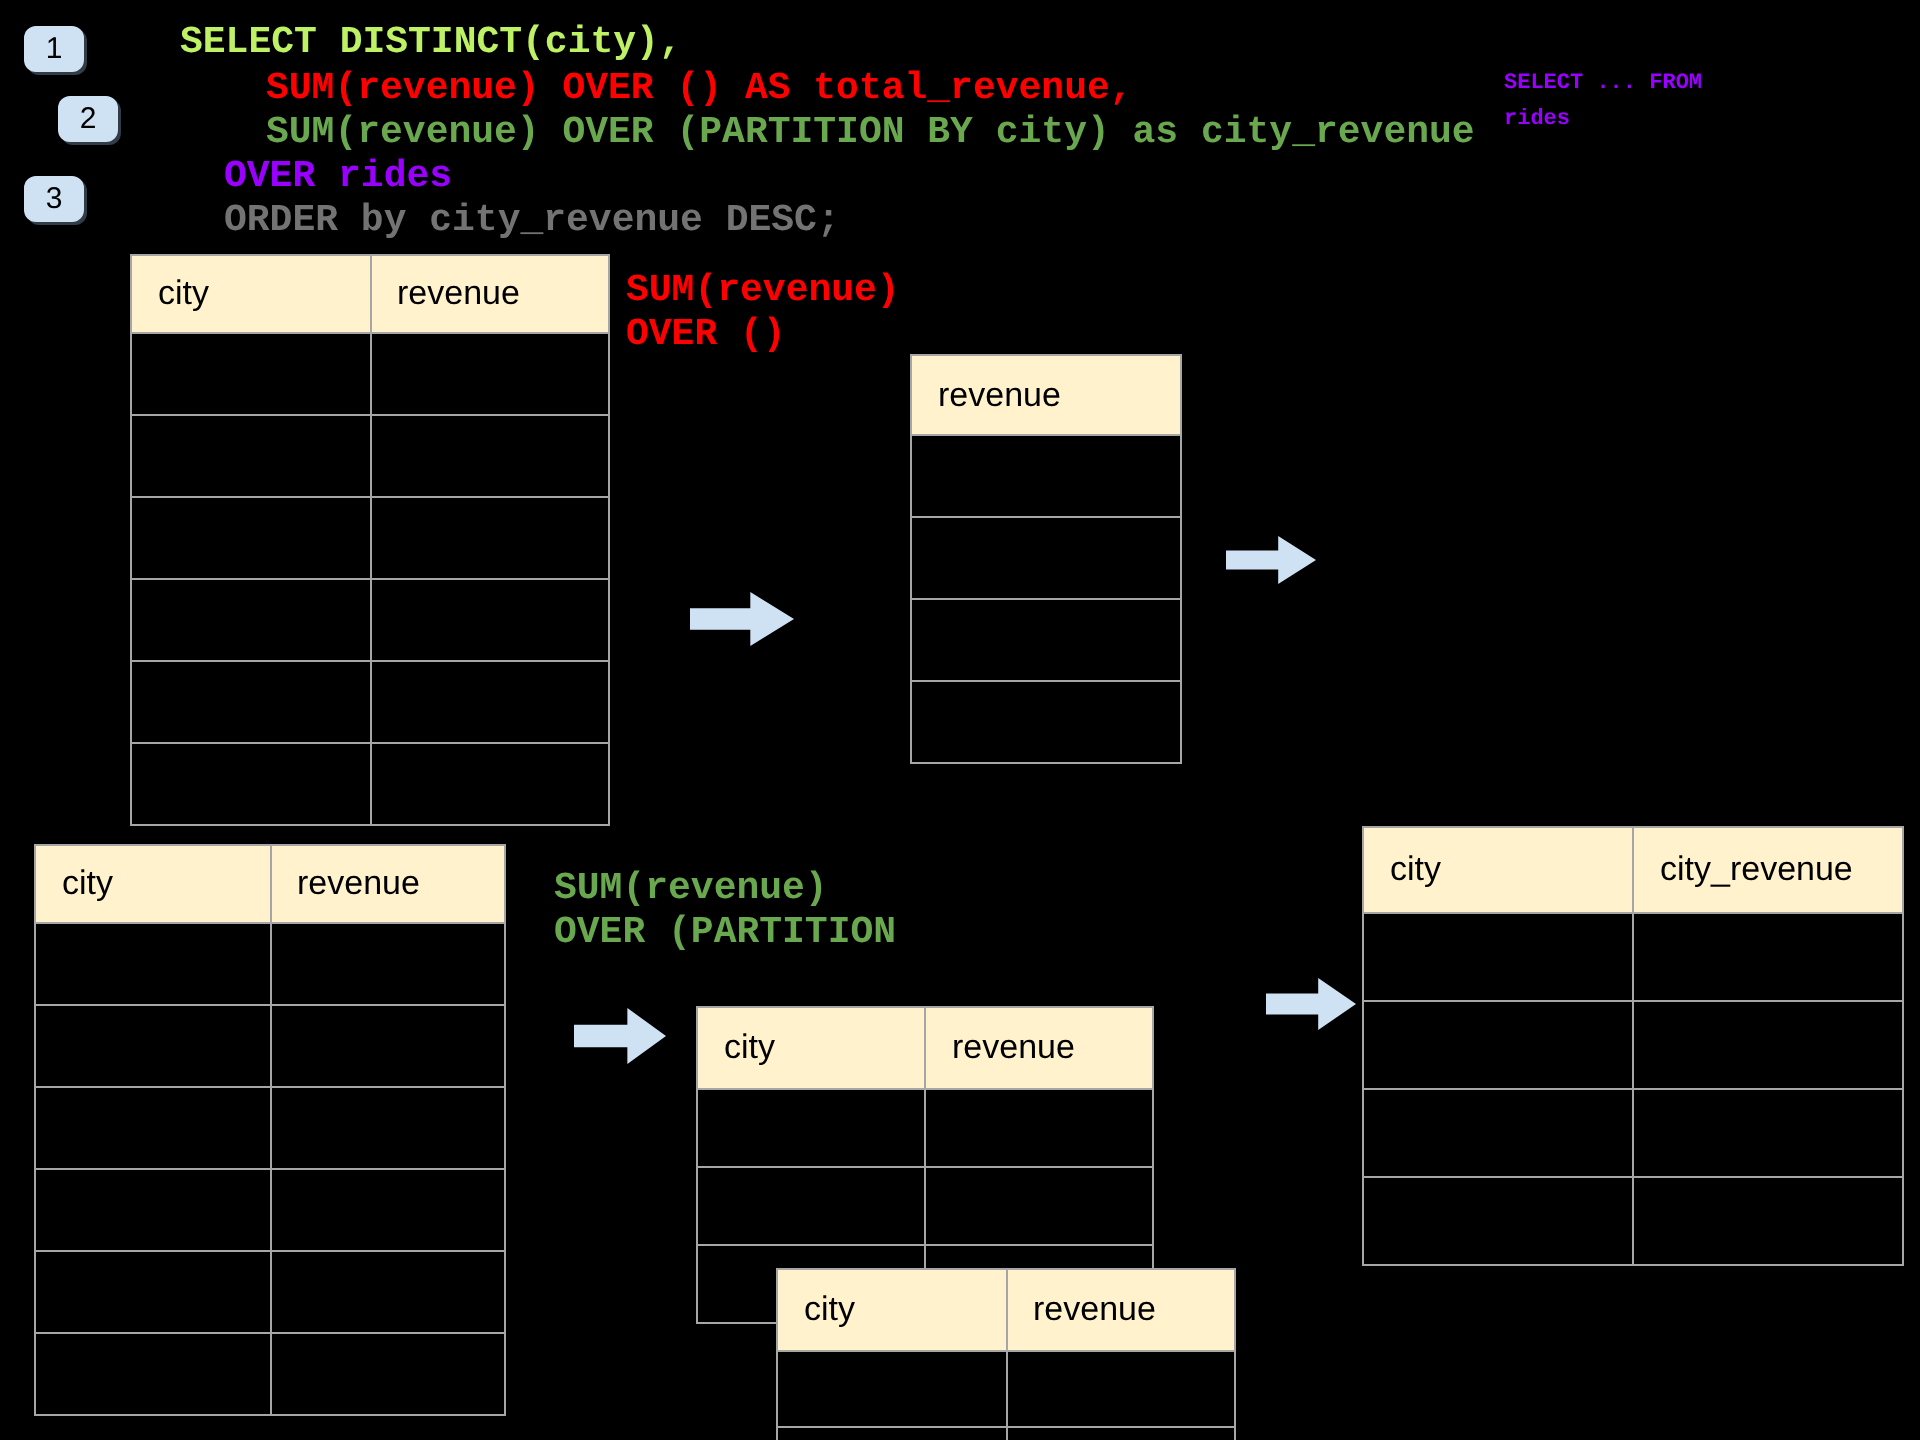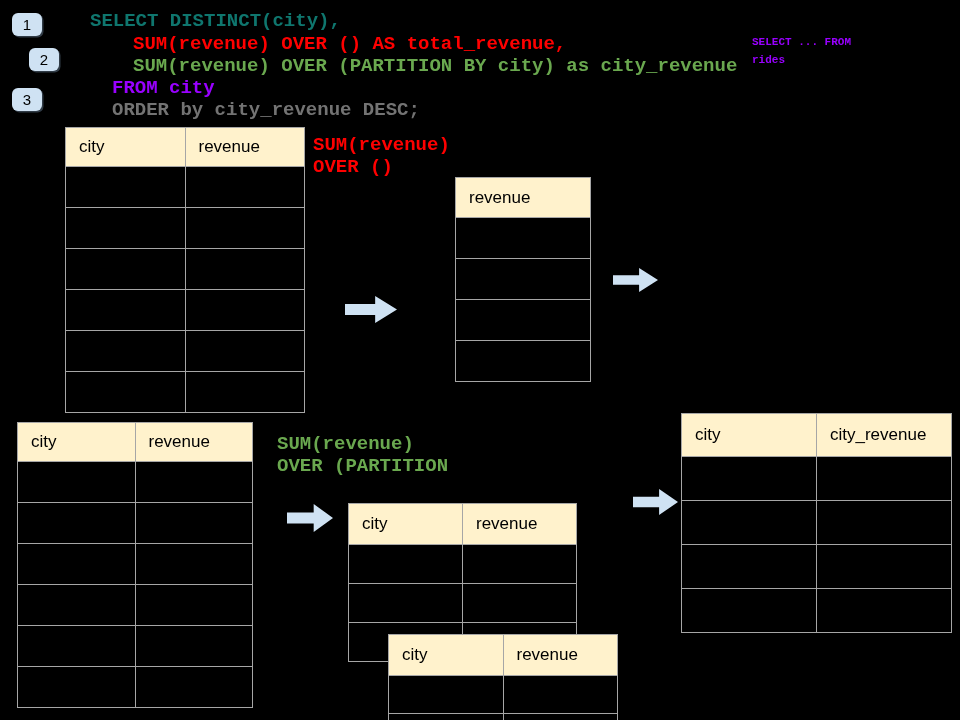"SELECT DISTINCT(city)," div.abs { color: #0f766e -> #bef264 }
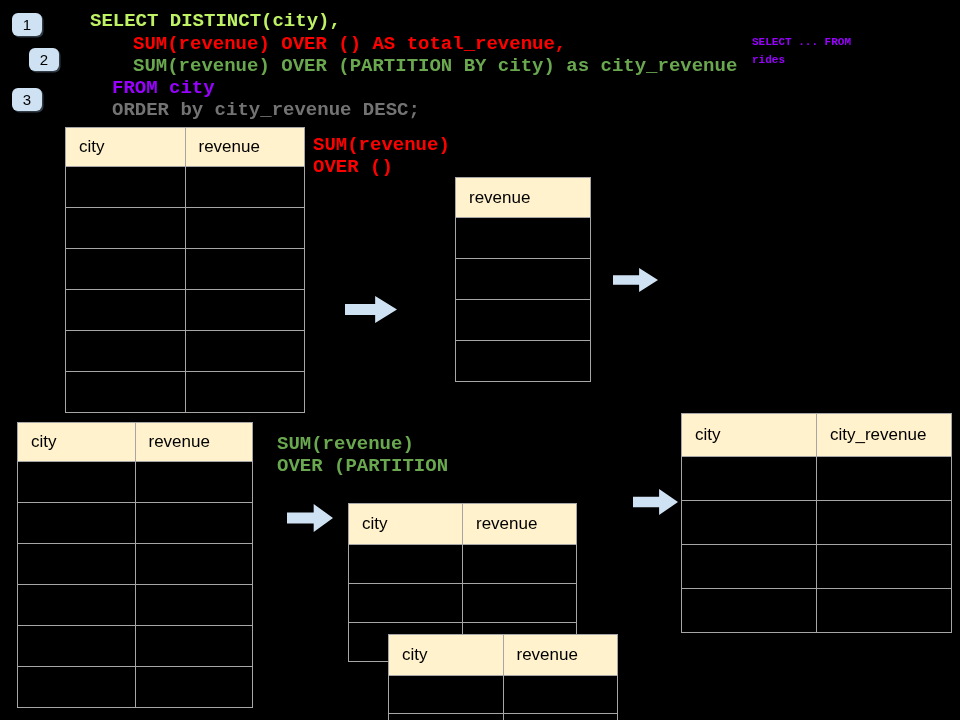"FROM city" div.abs { text: FROM city -> OVER rides }
